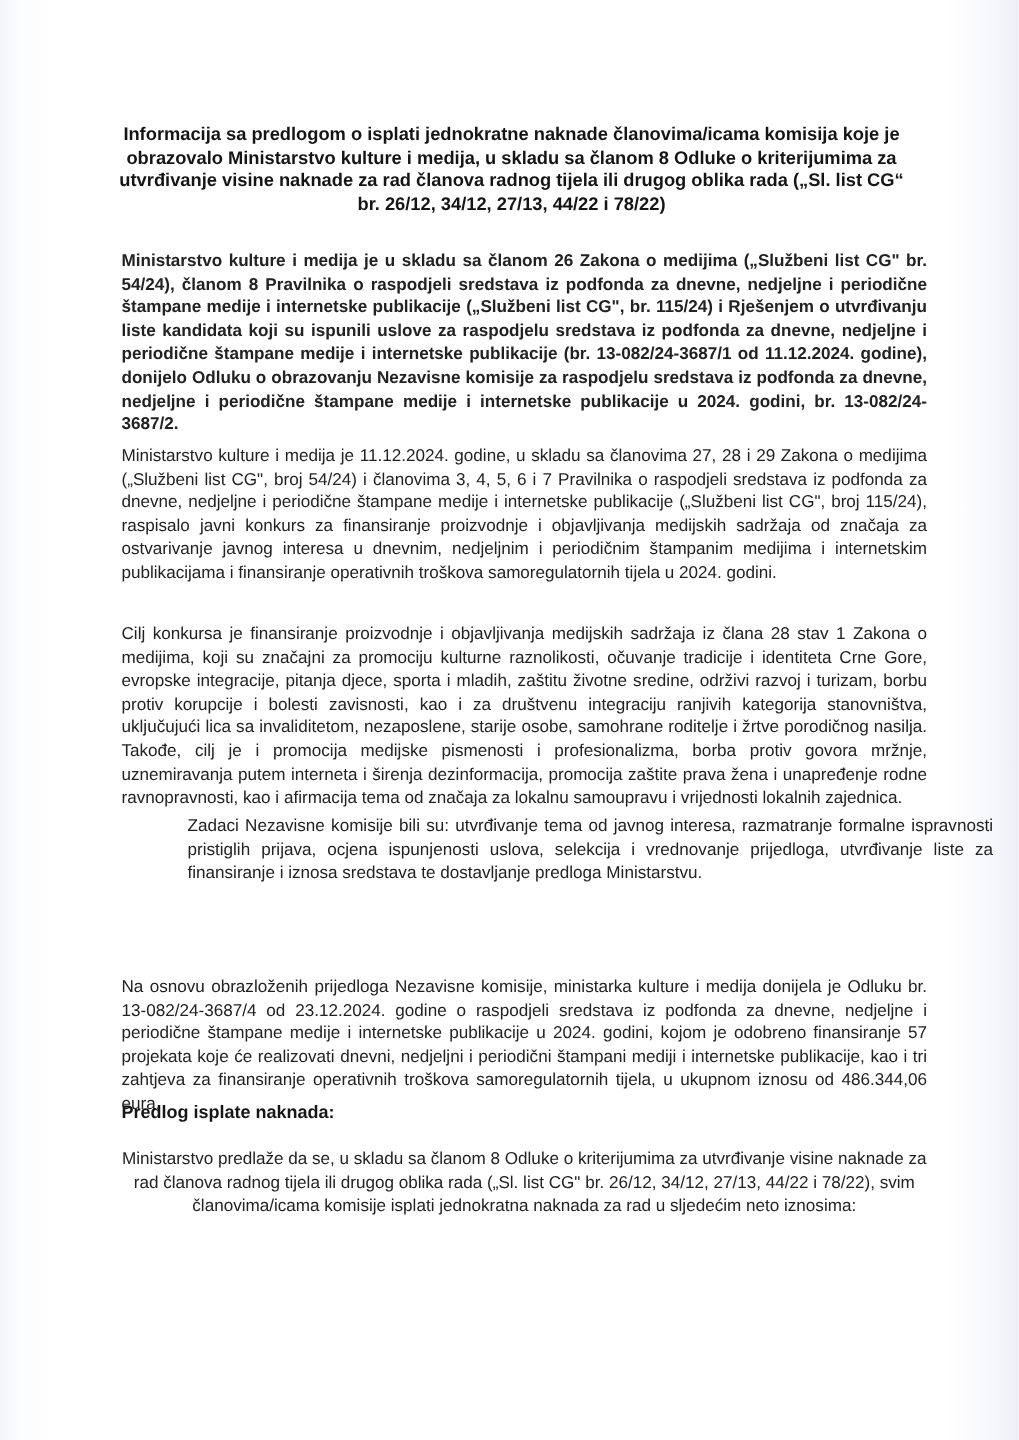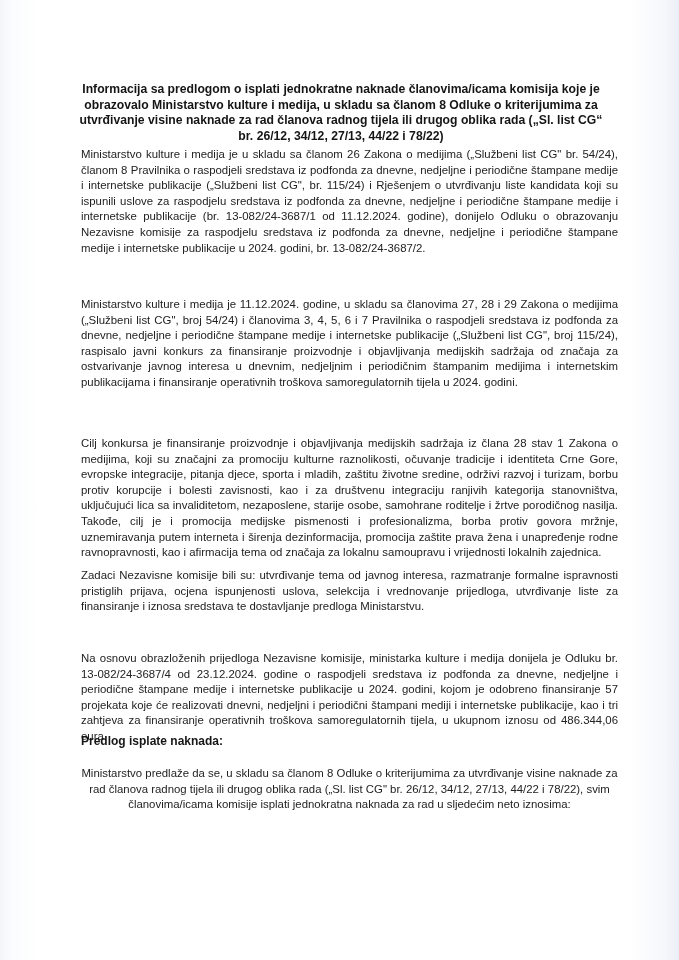"Ministarstvo kulture i medija je u" .p1 { font-weight: none -> bold; top: 147px -> 167px }
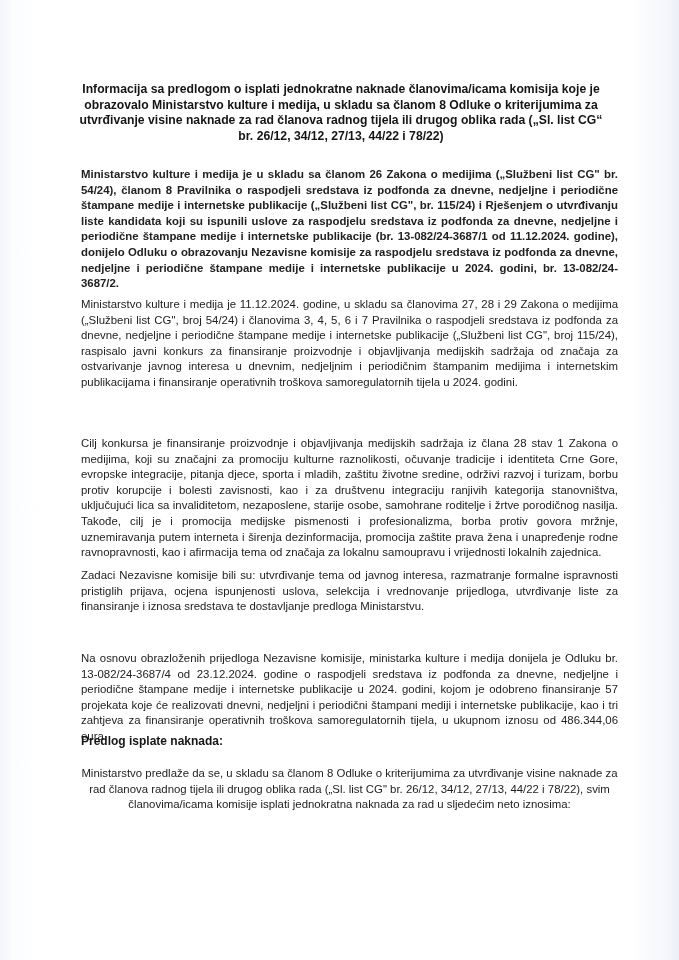"Cilj konkursa je finansiranje" .p3 { top: 436px -> 416px }
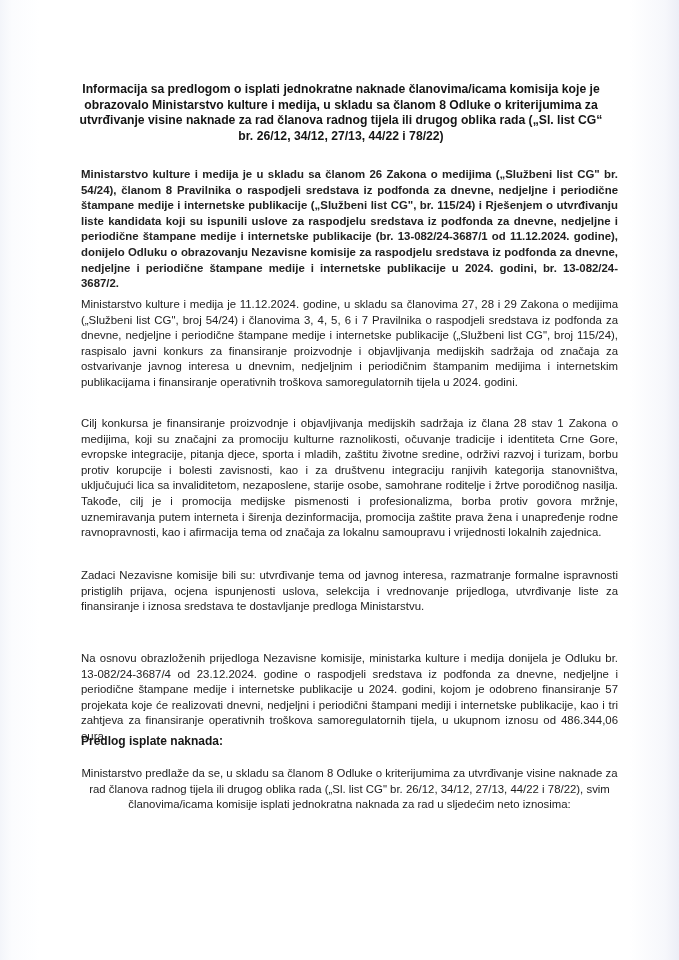"Zadaci Nezavisne komisije bili su:" .p4 { margin-left: none -> 44px; top: 568px -> 544px }
